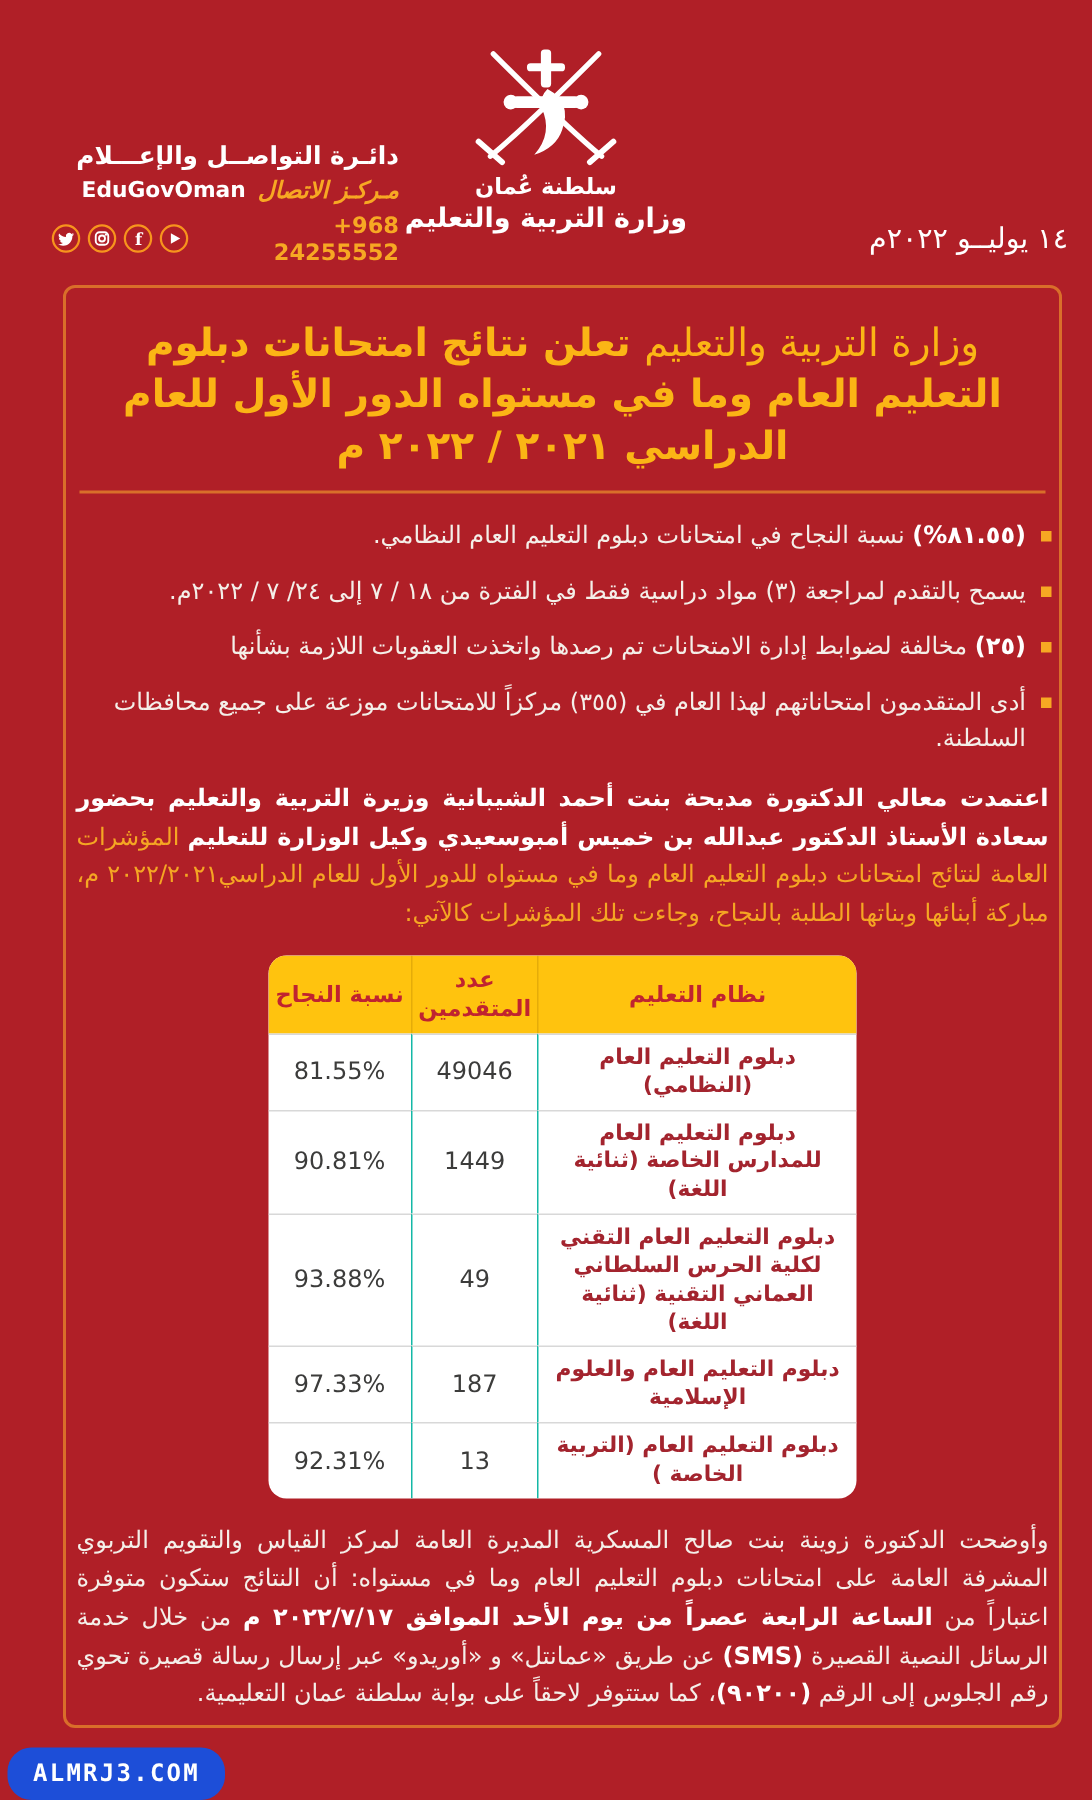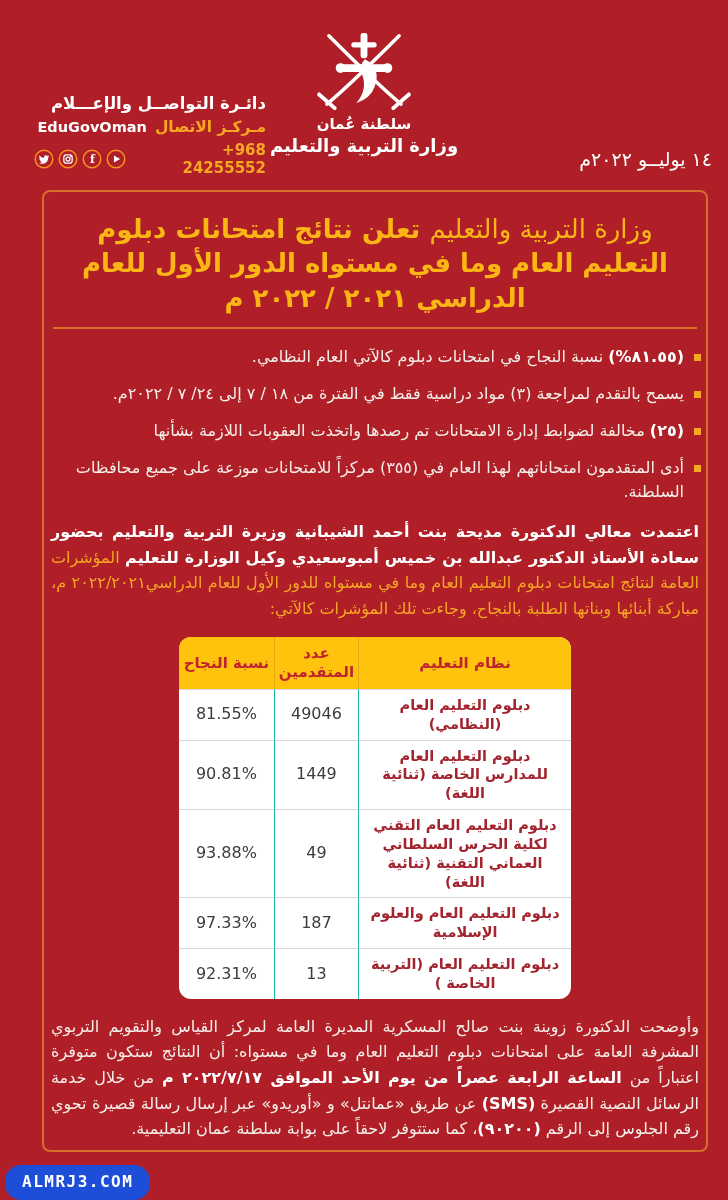"مـركـز الاتصال" .contact .center-label { font-style: none -> italic }
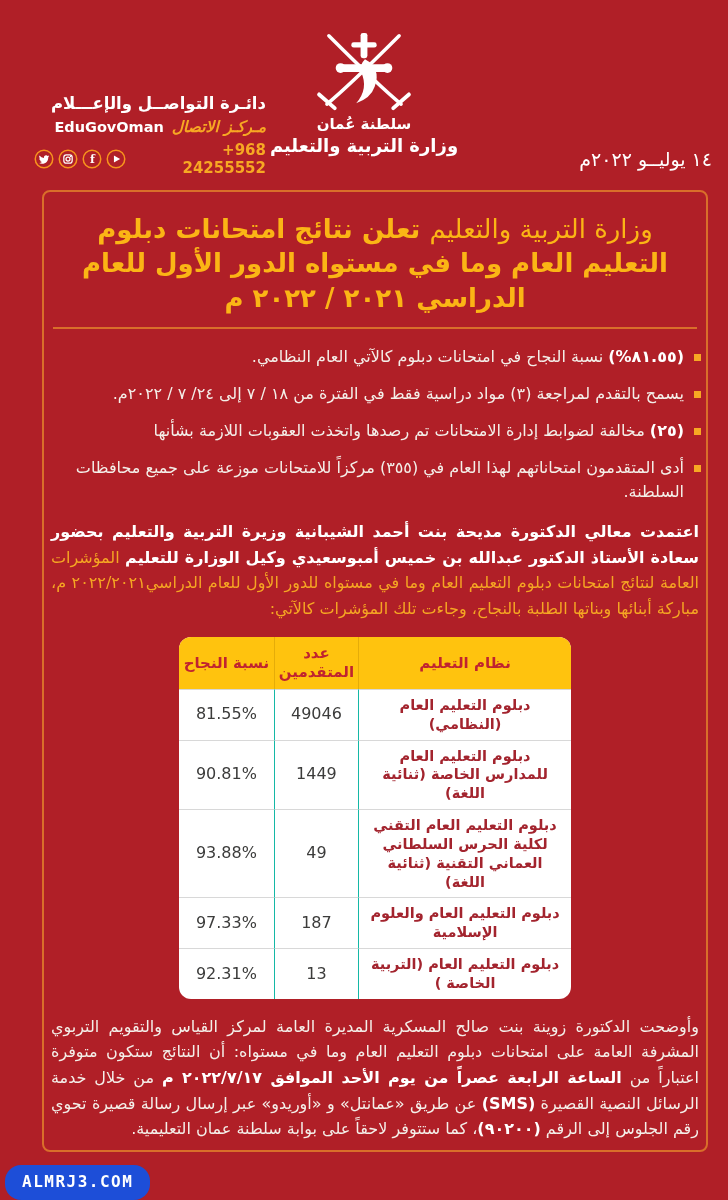"نسبة النجاح في امتحانات دبلوم" span { text: كالآتي -> التعليم }
